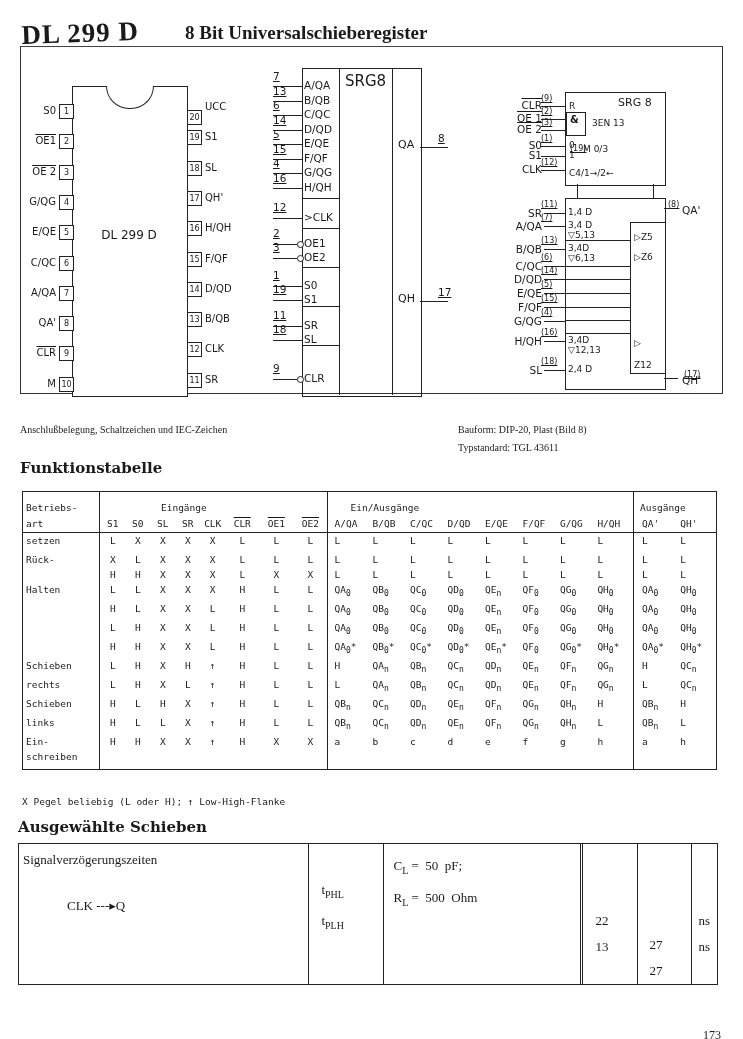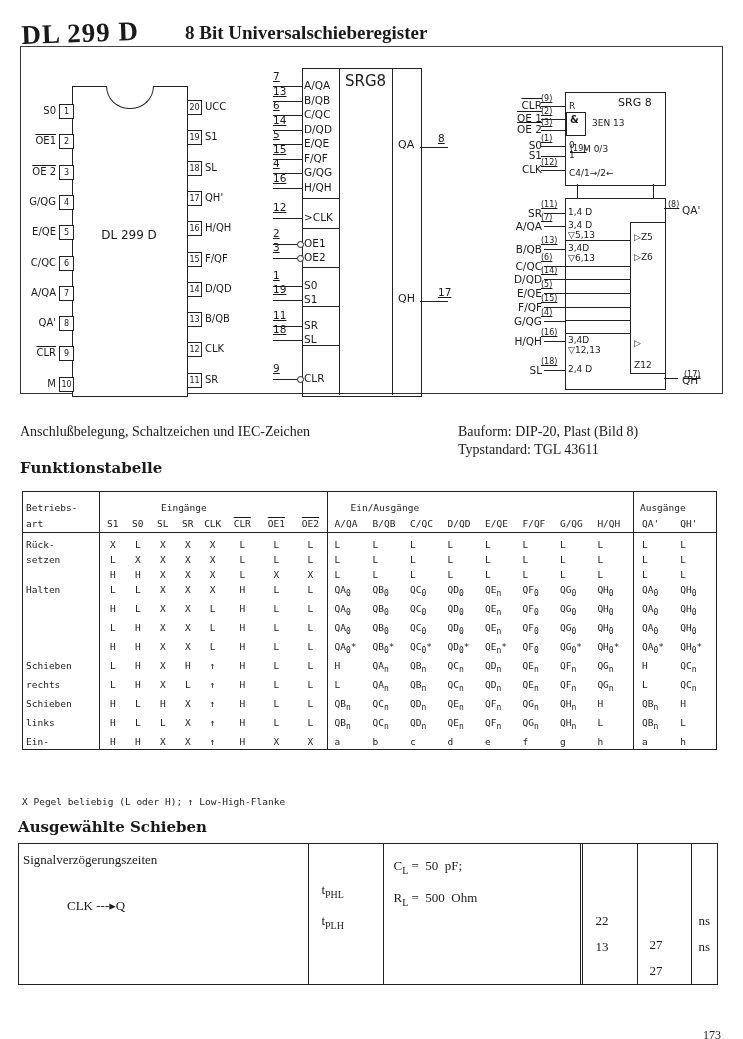"20" div.abs { top: 100px -> 110px }
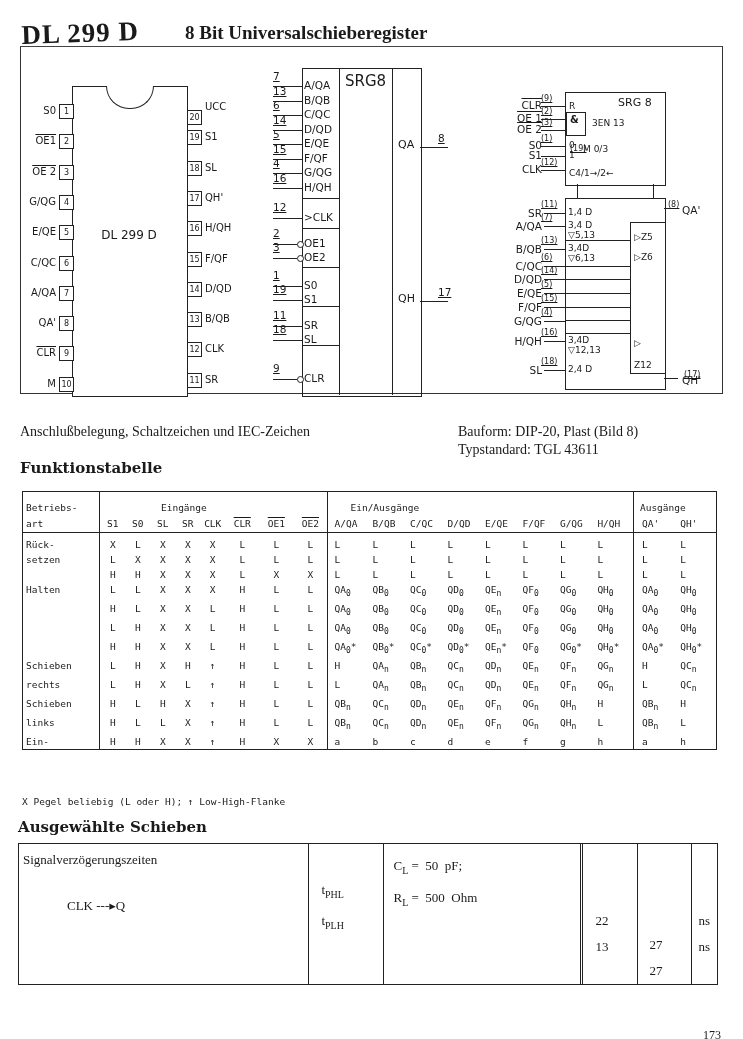"Anschlußbelegung, Schaltzeichen und" .caption { font-size: 14px -> 10px }
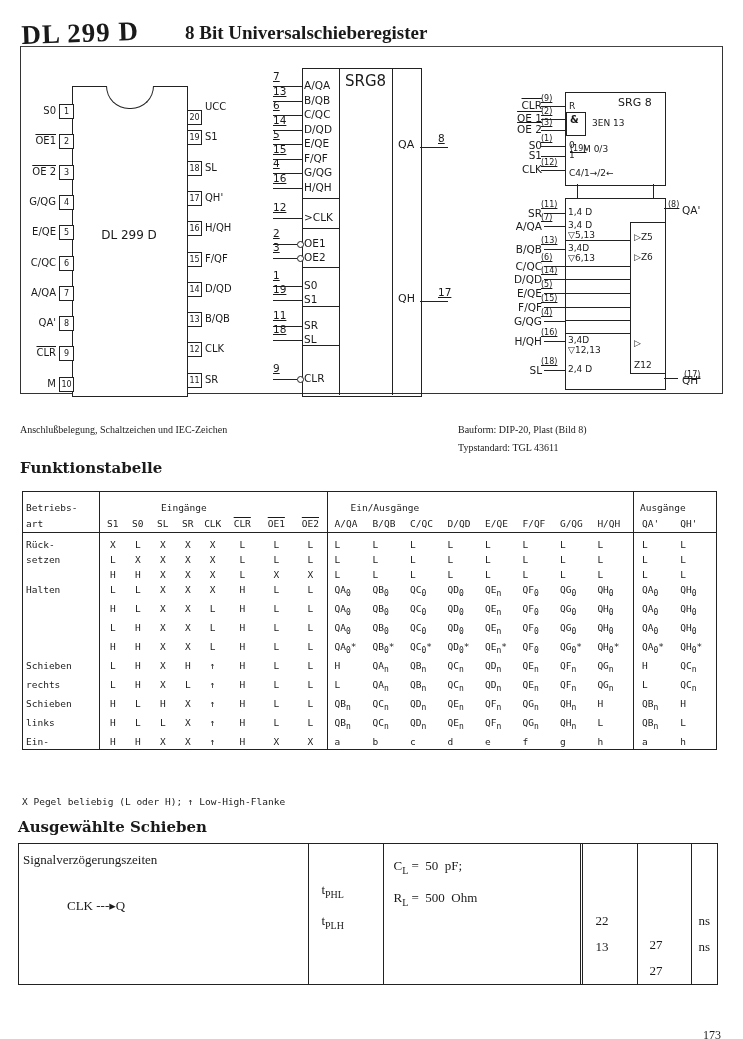"Rück-" tr { order: before "setzen" -> after "setzen" }
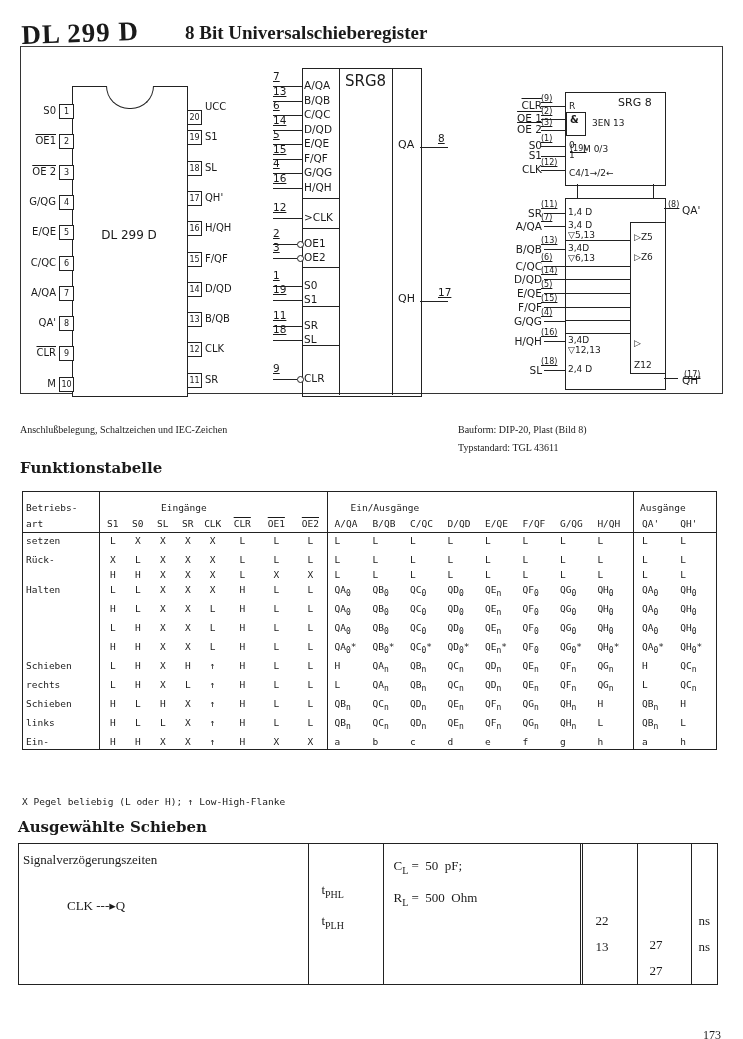"schreiben" tr { html: none -> <tr> <td>schreiben</td> <td></td> <td></td> <td></td> <td></td> <td></td> <td></td> <td></td> <td></td> <td></td> <td></td> <td></td> <td></td> <td></td> <td></td> <td></td> <td></td> <td></td> <td></td> </tr> }
